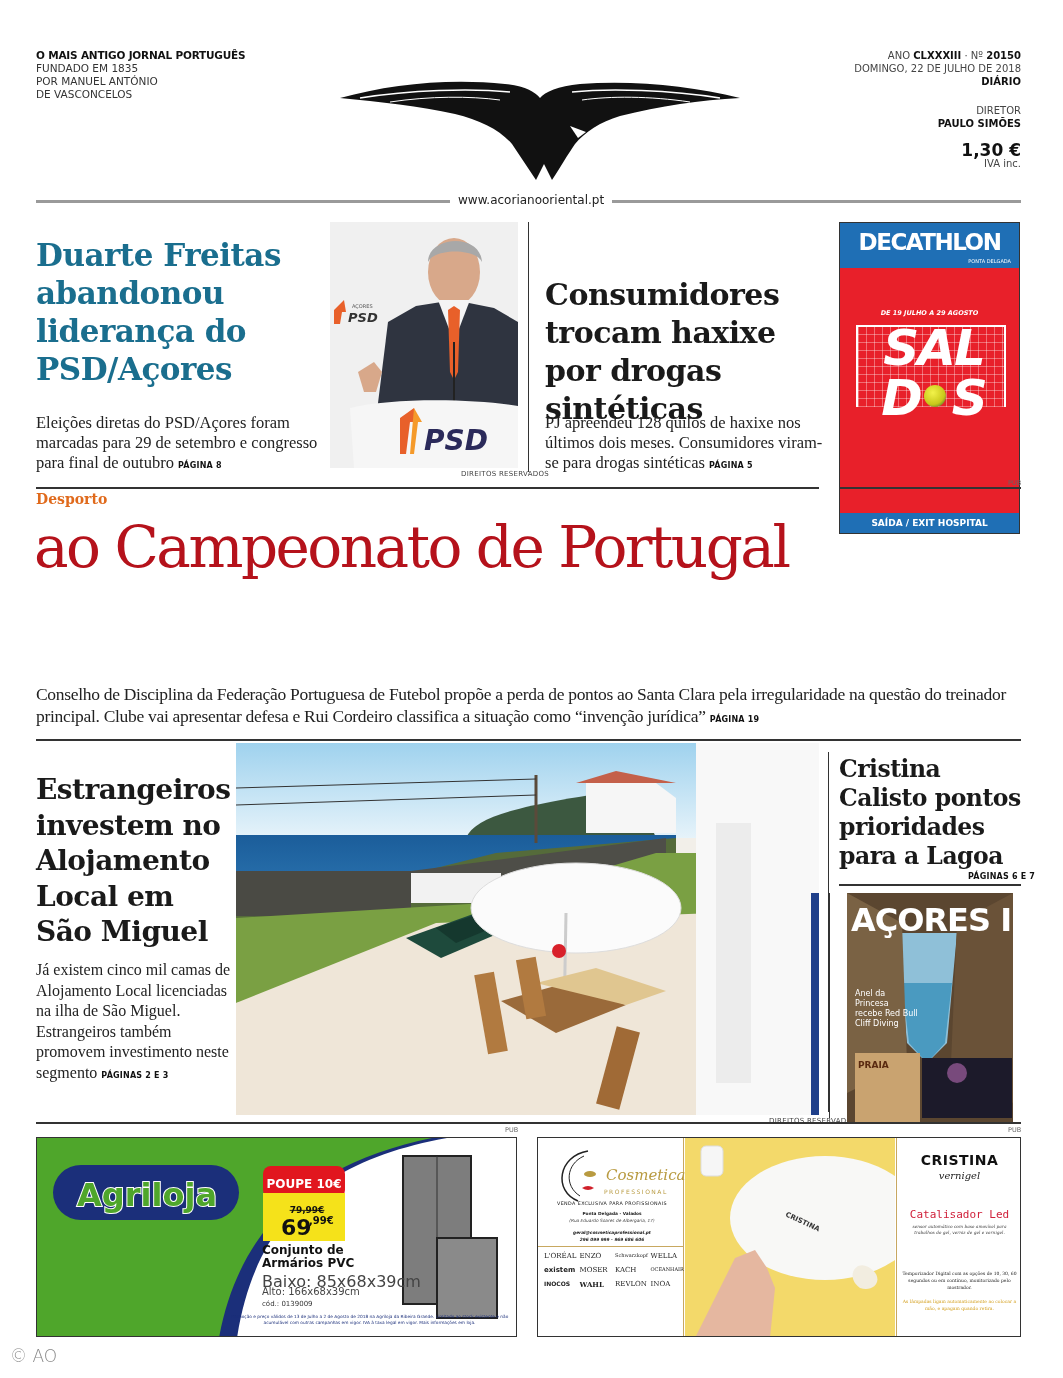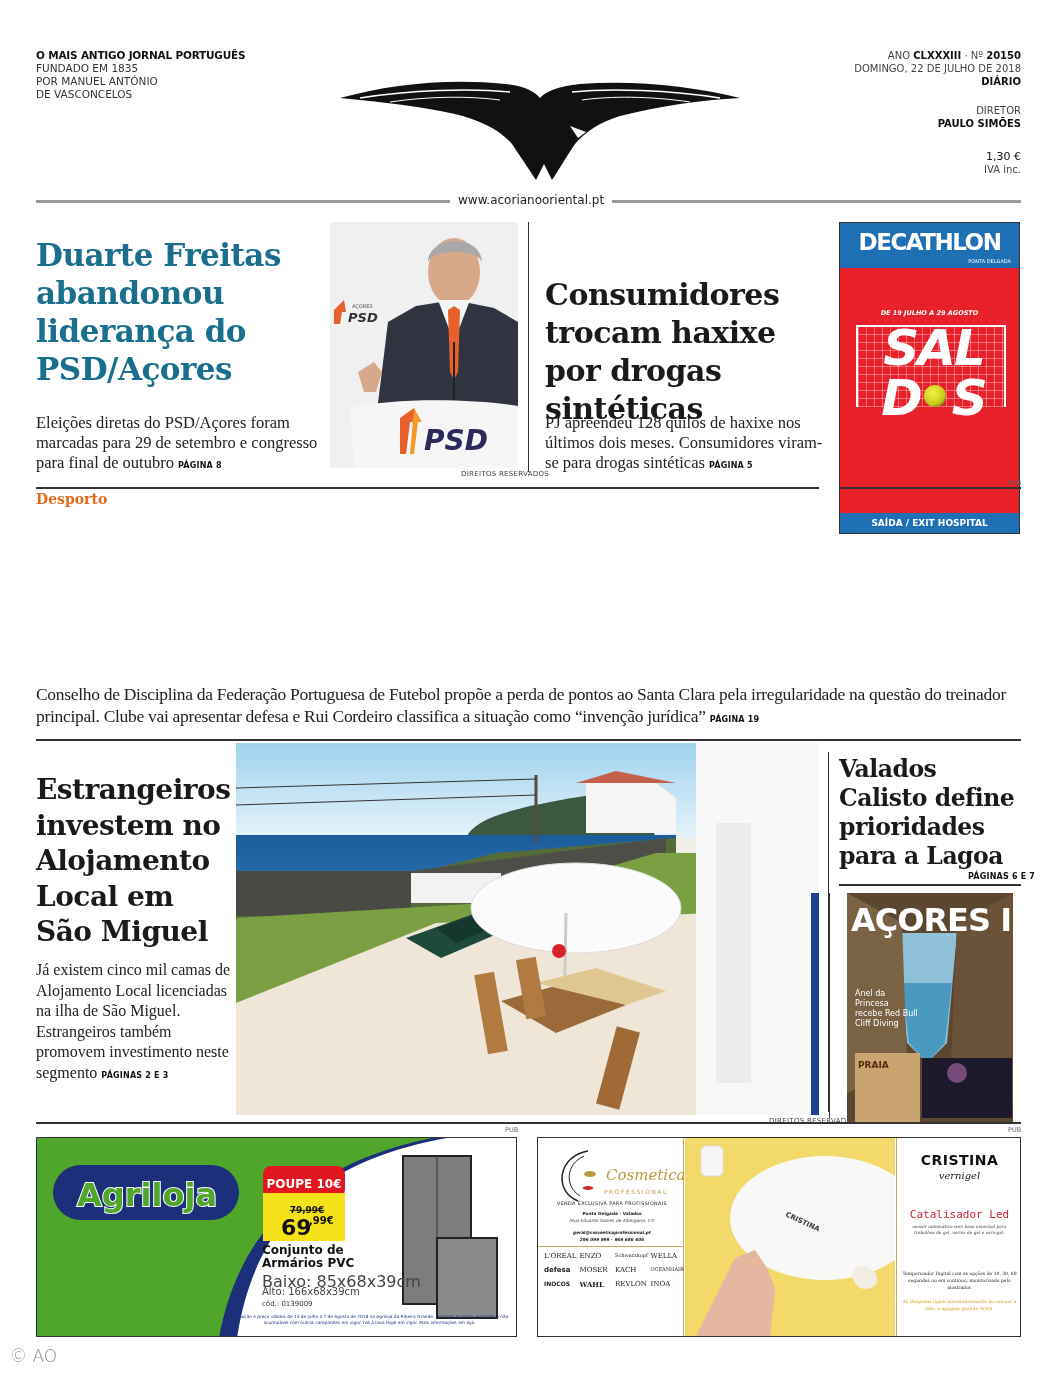"1,30 €" .mh-right .price { font-size: 11px -> 17px; font-weight: normal -> bold; margin-top: 20px -> 14px }
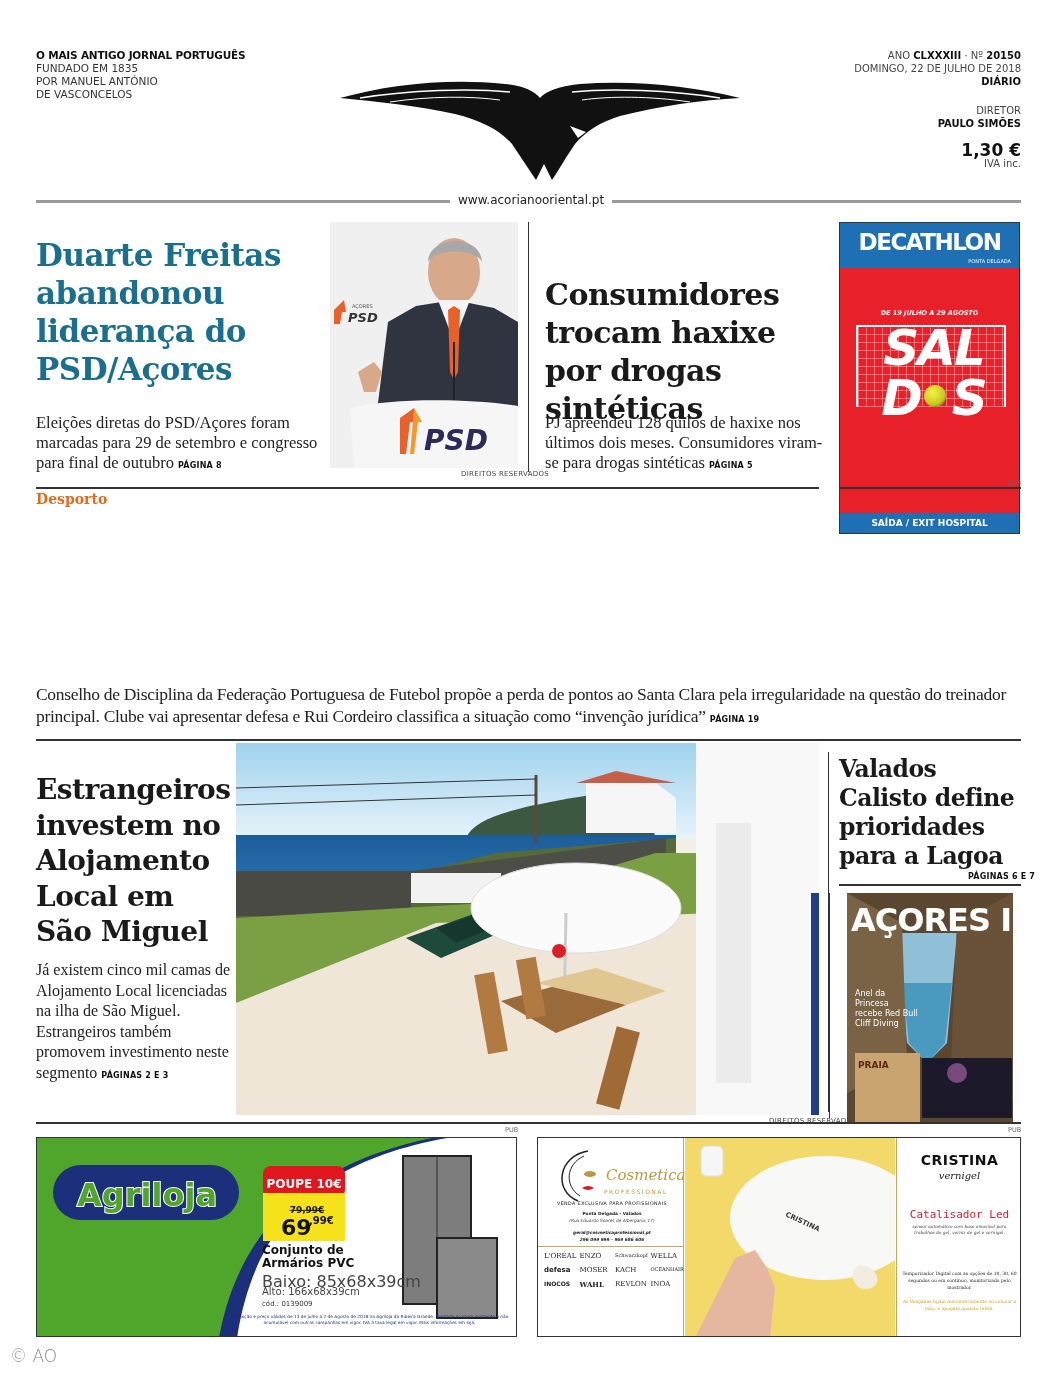"ao Campeonato de Portugal" div { html: none -> <div>ao Campeonato de Portugal</div> }
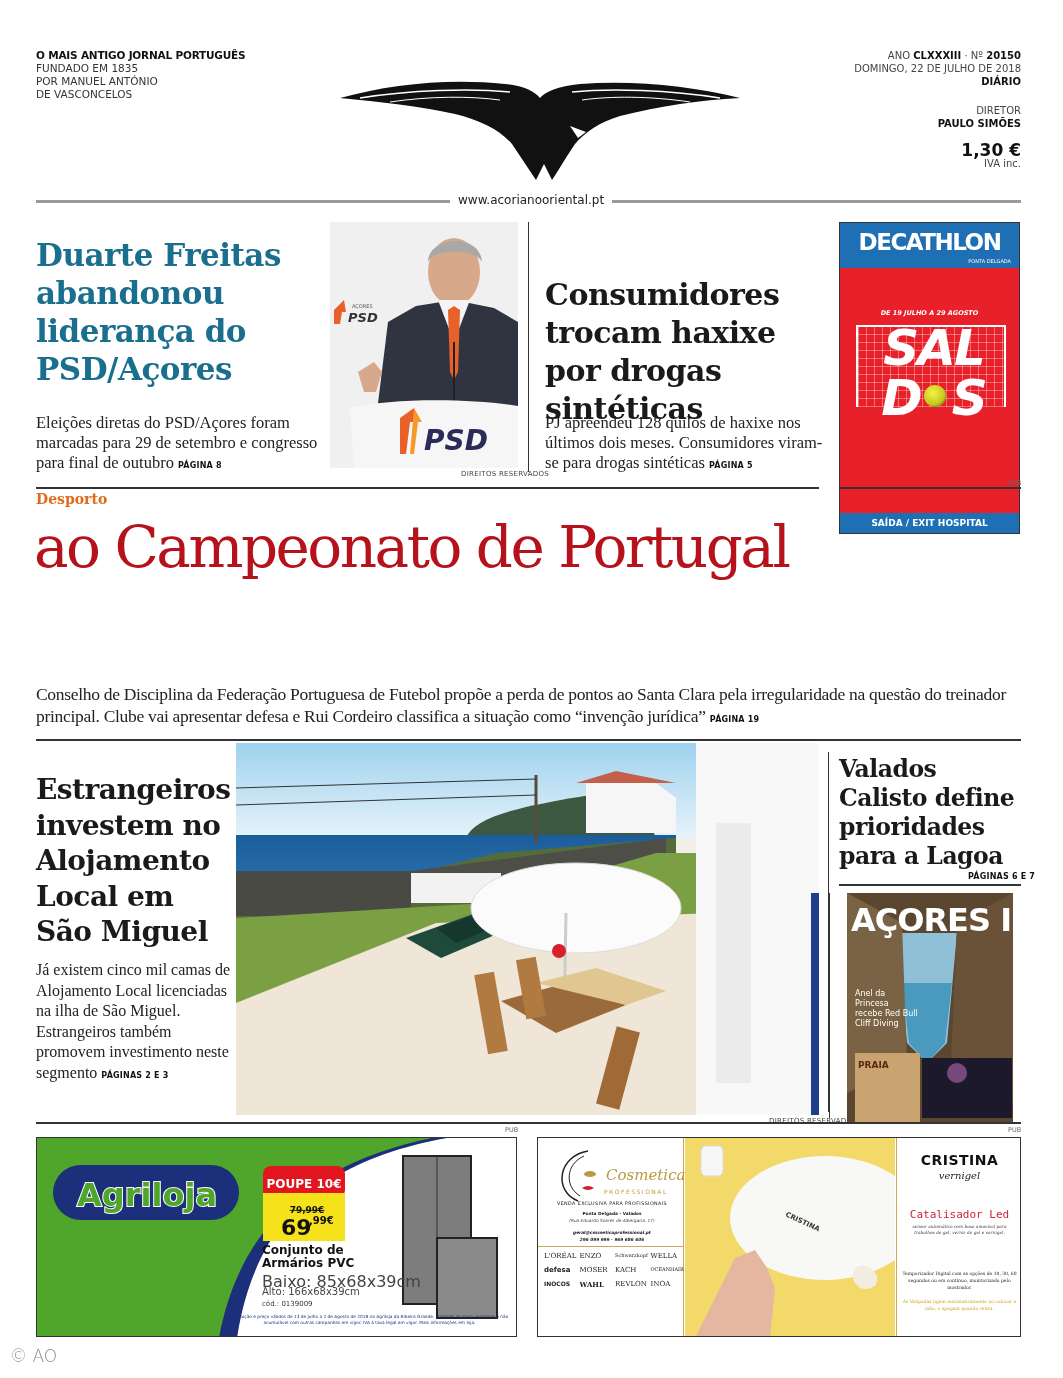"Valados Calisto define prioridades para" div.abs { text: Valados Calisto define -> Cristina Calisto pontos }
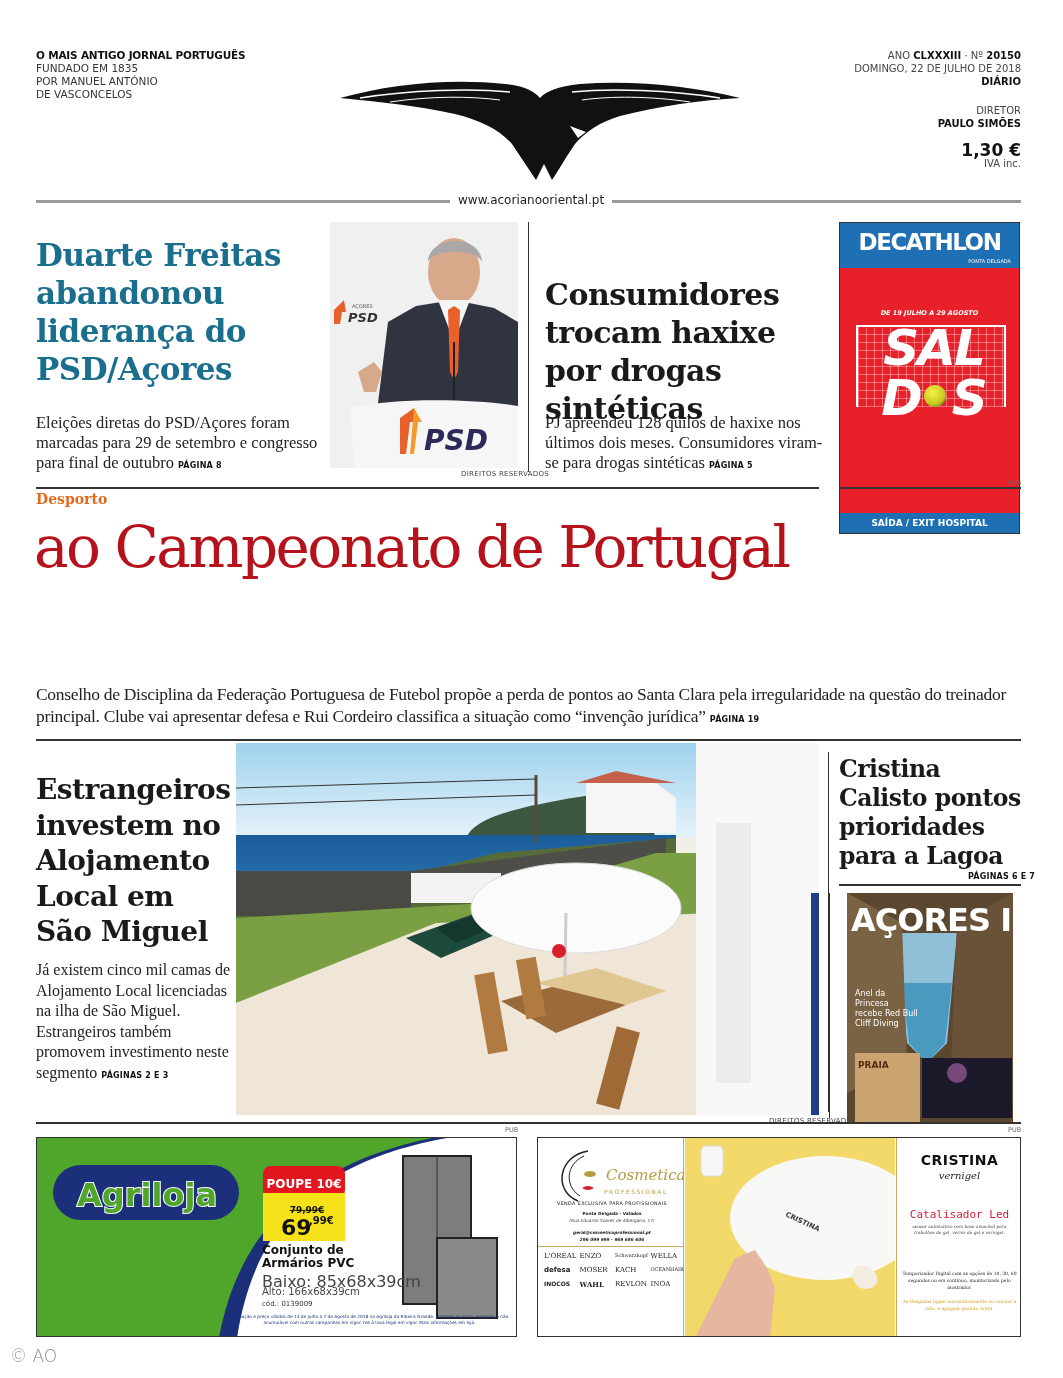"defesa" span { text: defesa -> existem }
